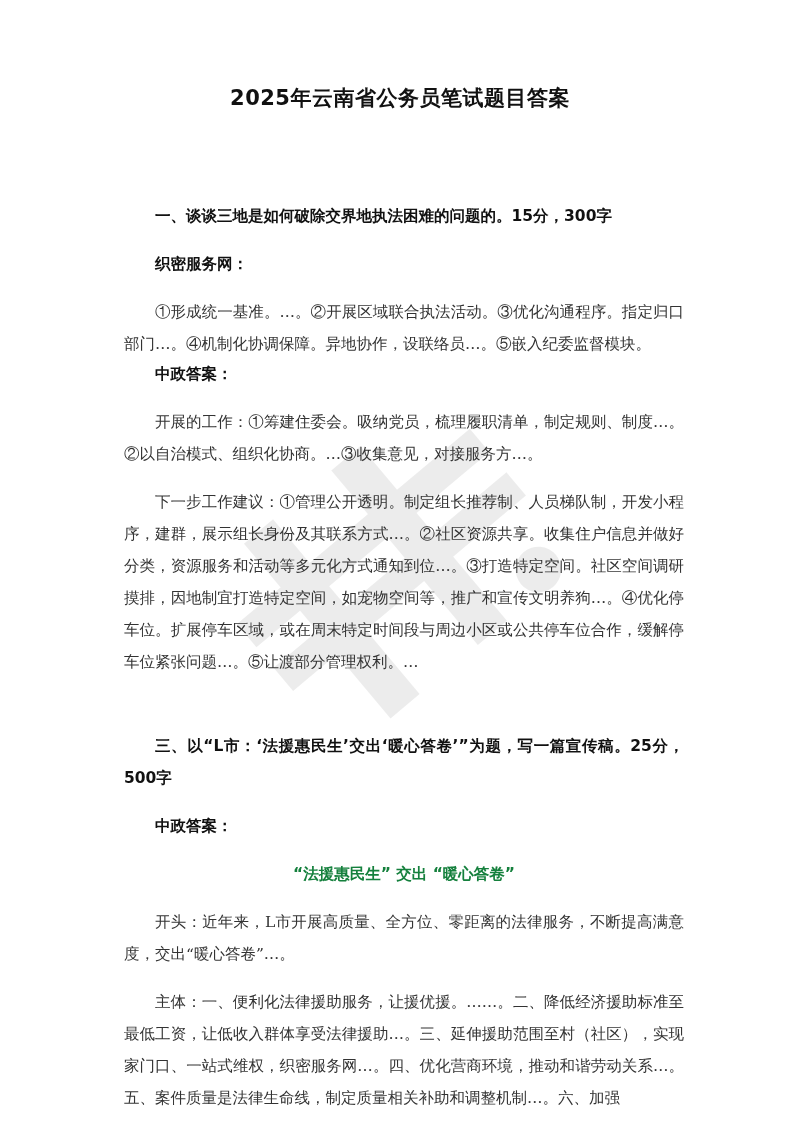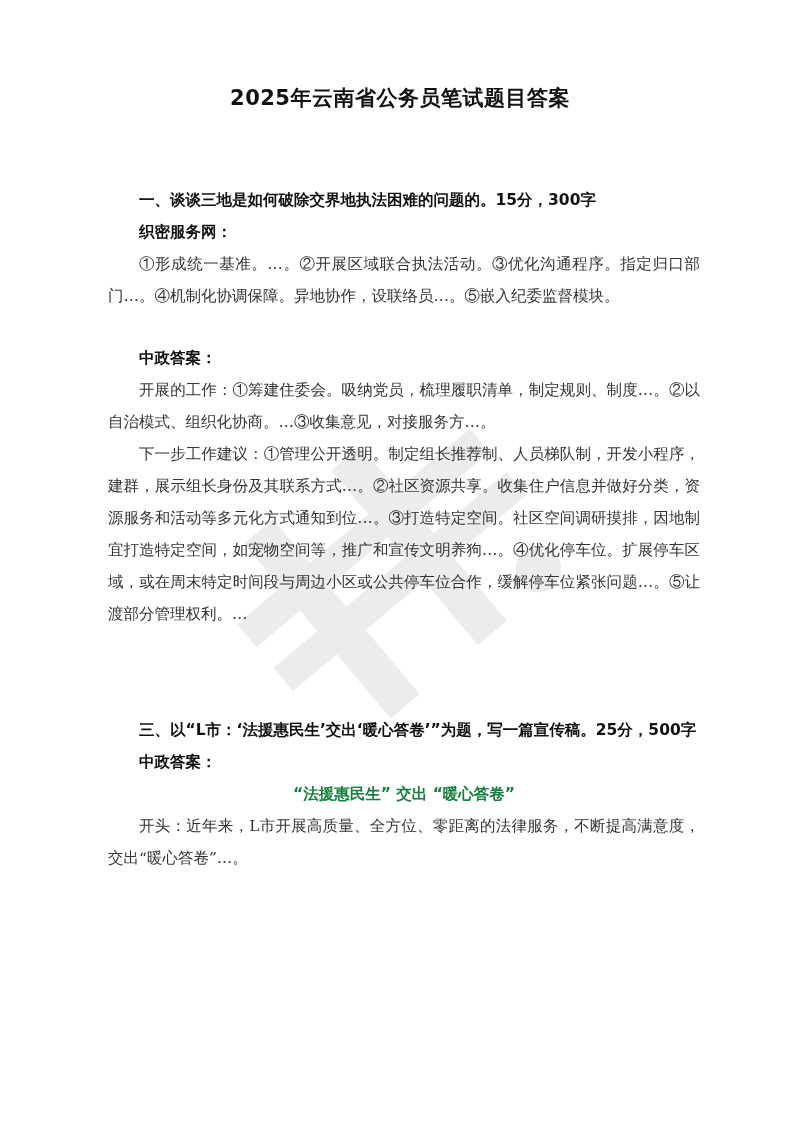"一、谈谈三地是如何破除交界地执法困难的问题的。15分，300字" p { margin: 0 -> 16px }
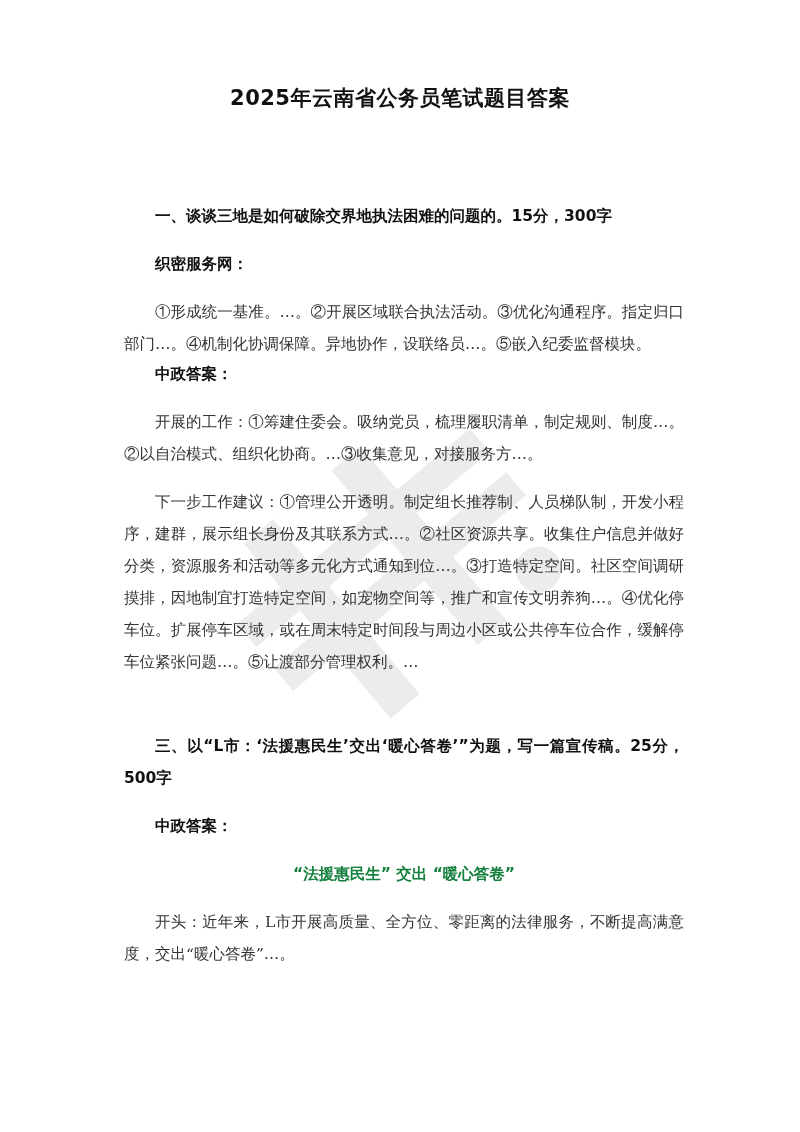"主体：一、便利化法律援助服务，让援优援。……。二、降低经济援助标准至最低工资，让" p.para { html: none -> <p>主体：一、便利化法律援助服务，让援优援。……。二、降低经济援助标准至最低工资，让低收入群体享受法律援助…。三、延伸援助范围至村（社区），实现家门口、一站式维权，织密服务网…。四、优化营商环境，推动和谐劳动关系…。五、案件质量是法律生命线，制定质量相关补助和调整机制…。六、加强</p> }
